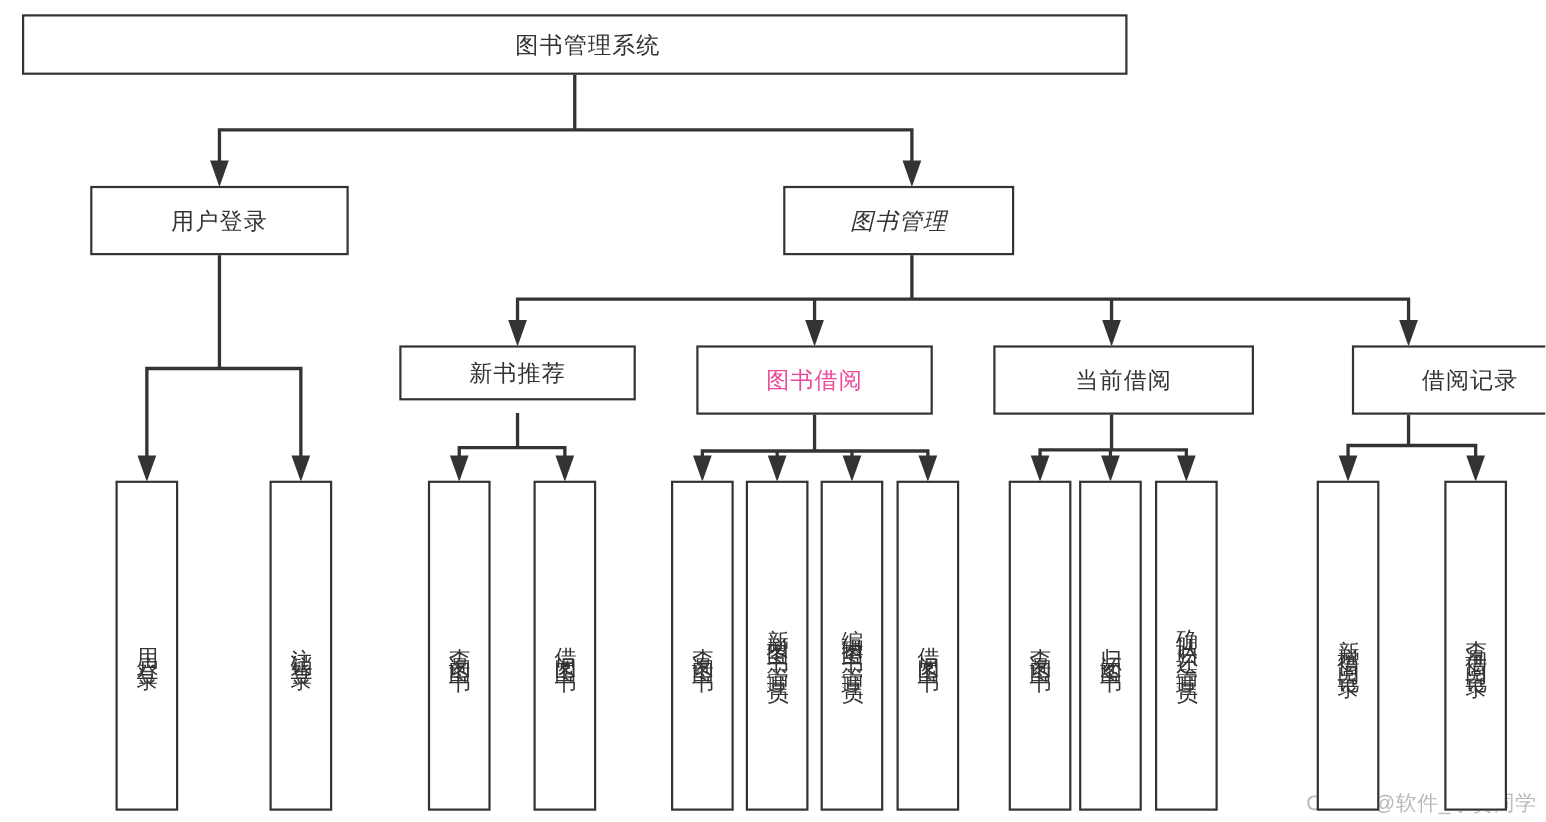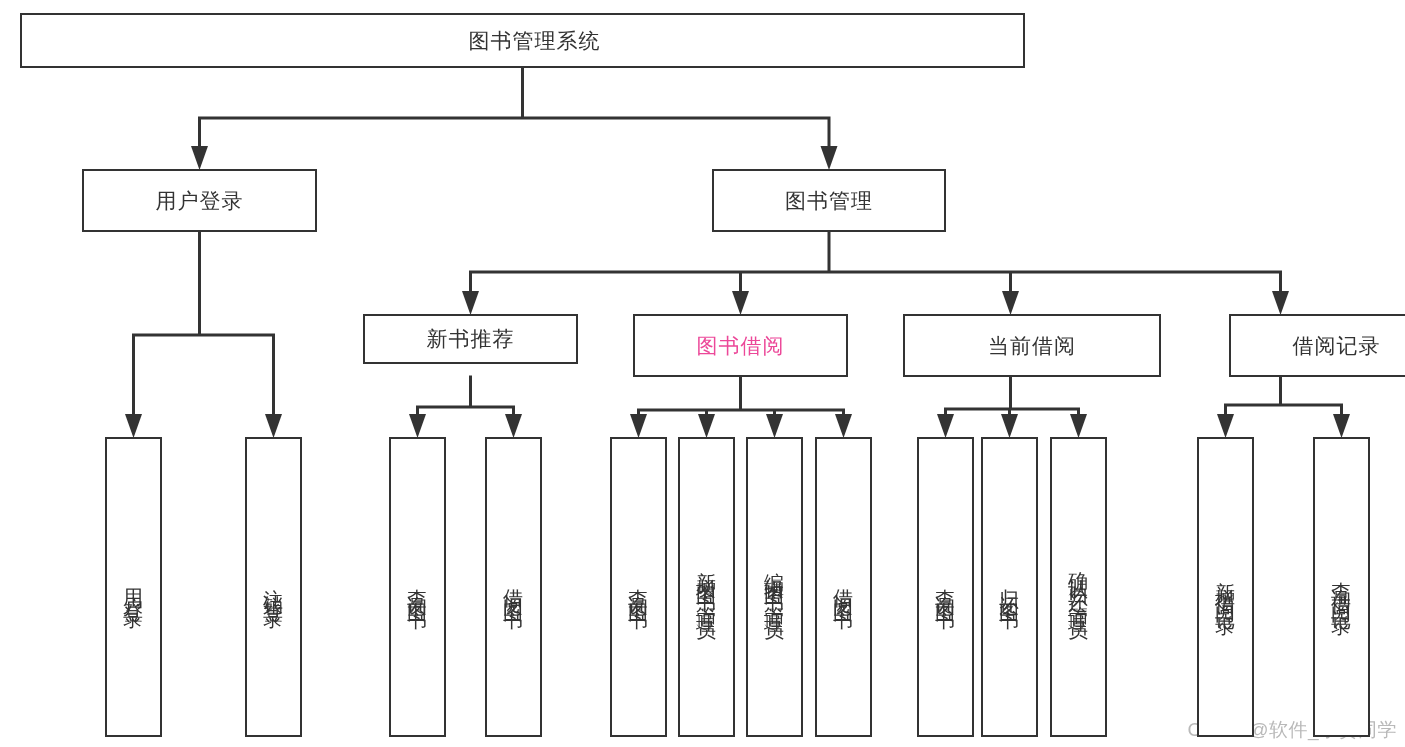"图书管理" div.node { font-style: none -> italic; width: 234px -> 210px }
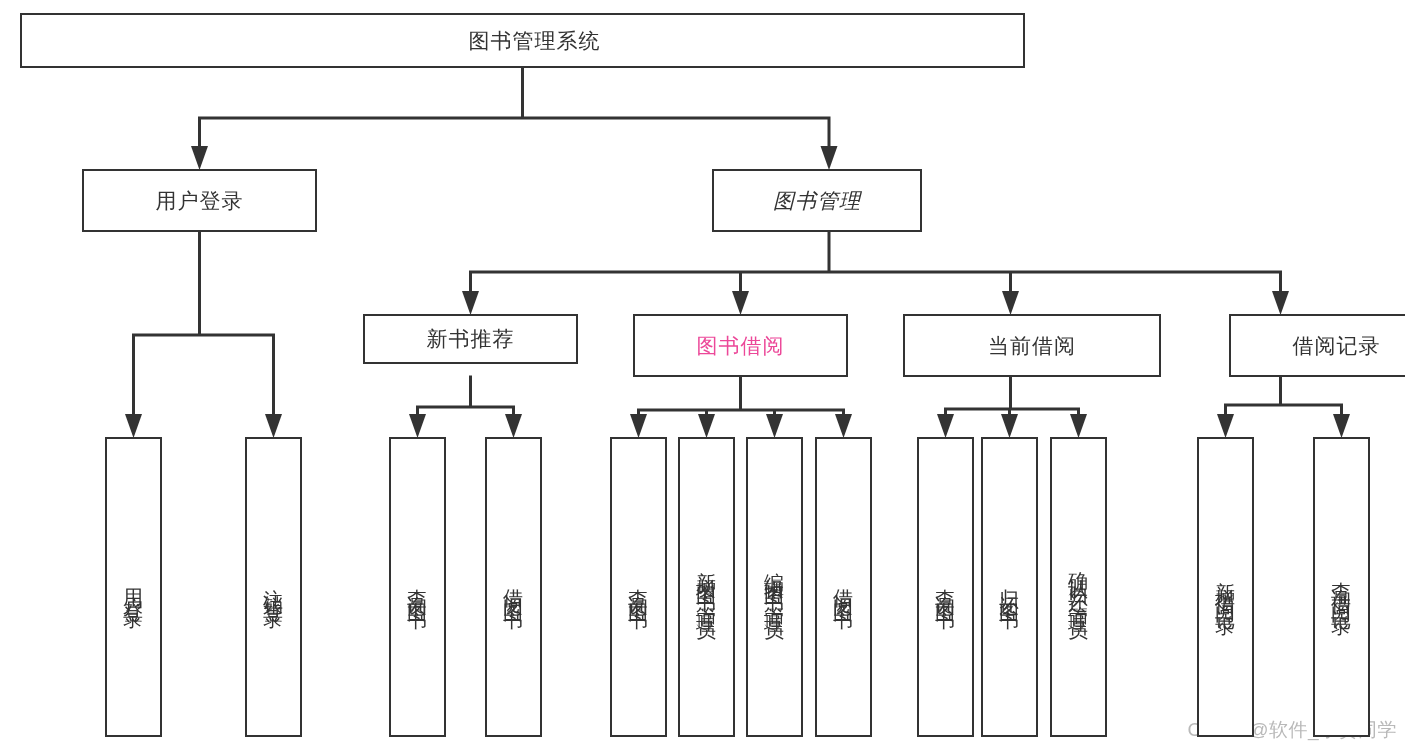"当前借阅" div.node { width: 258px -> 237px }
